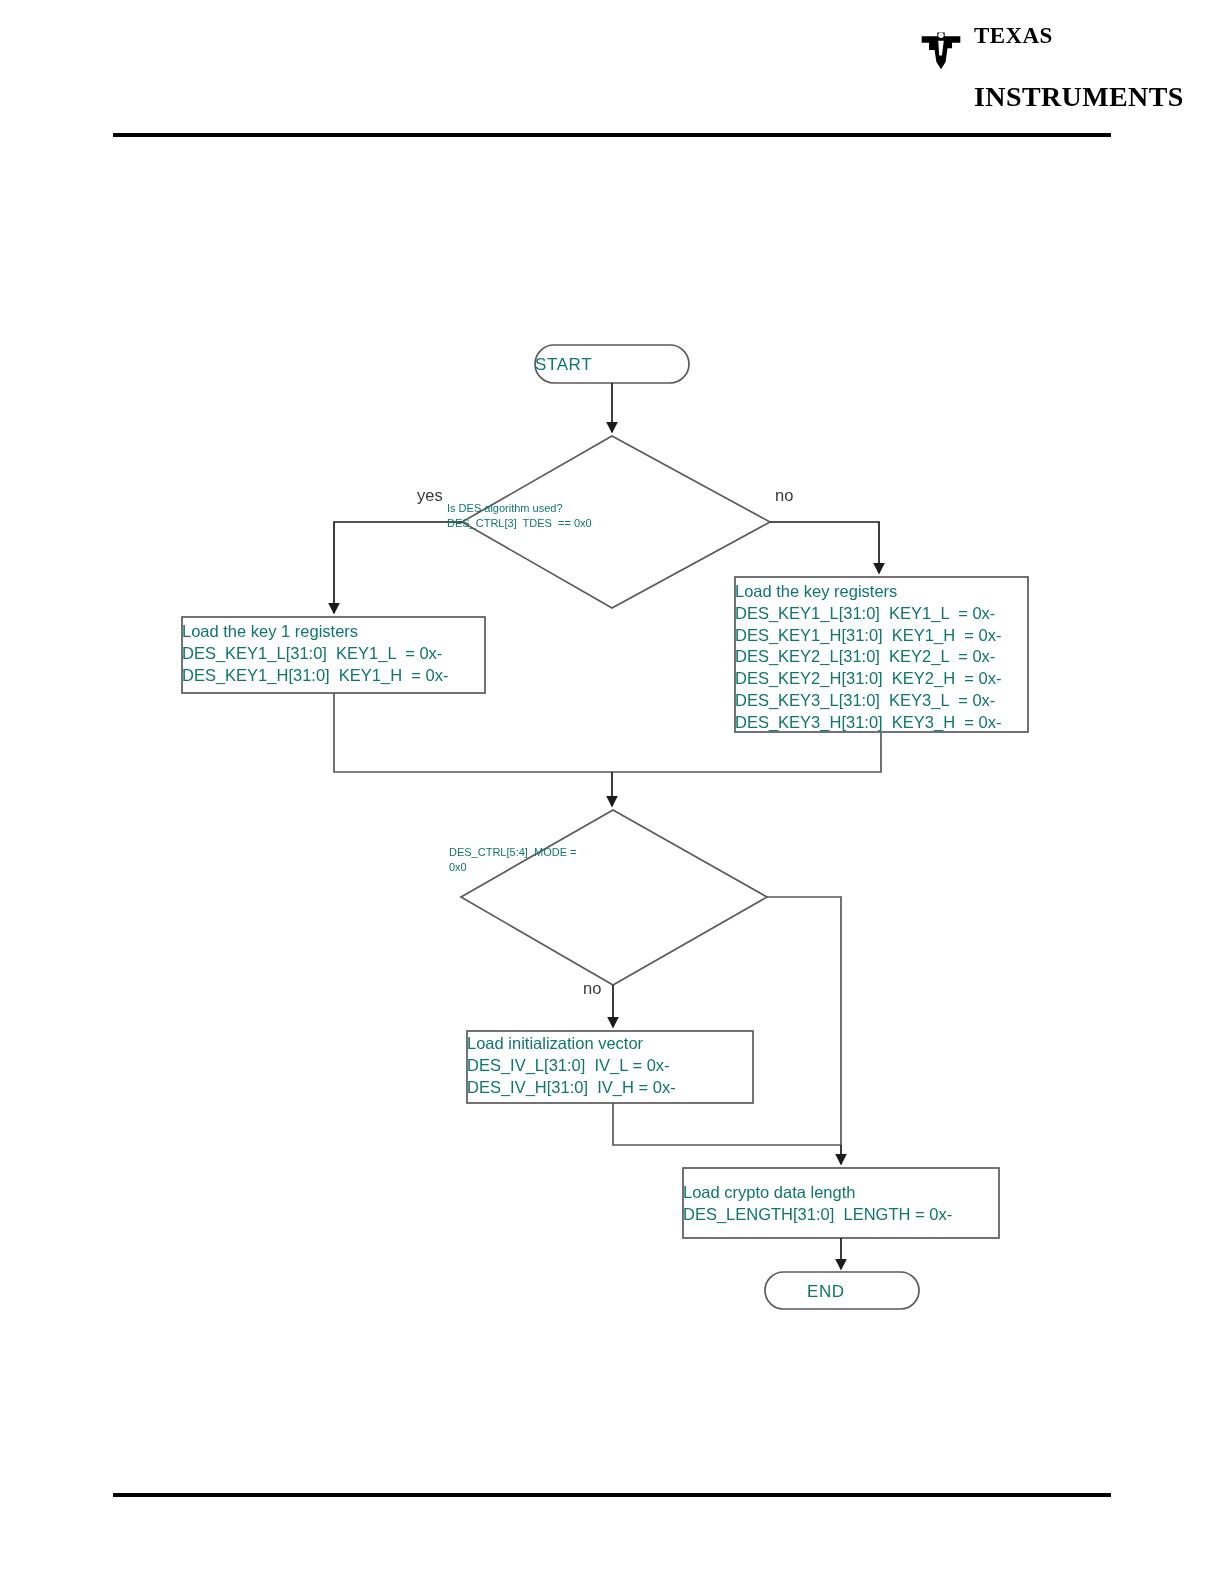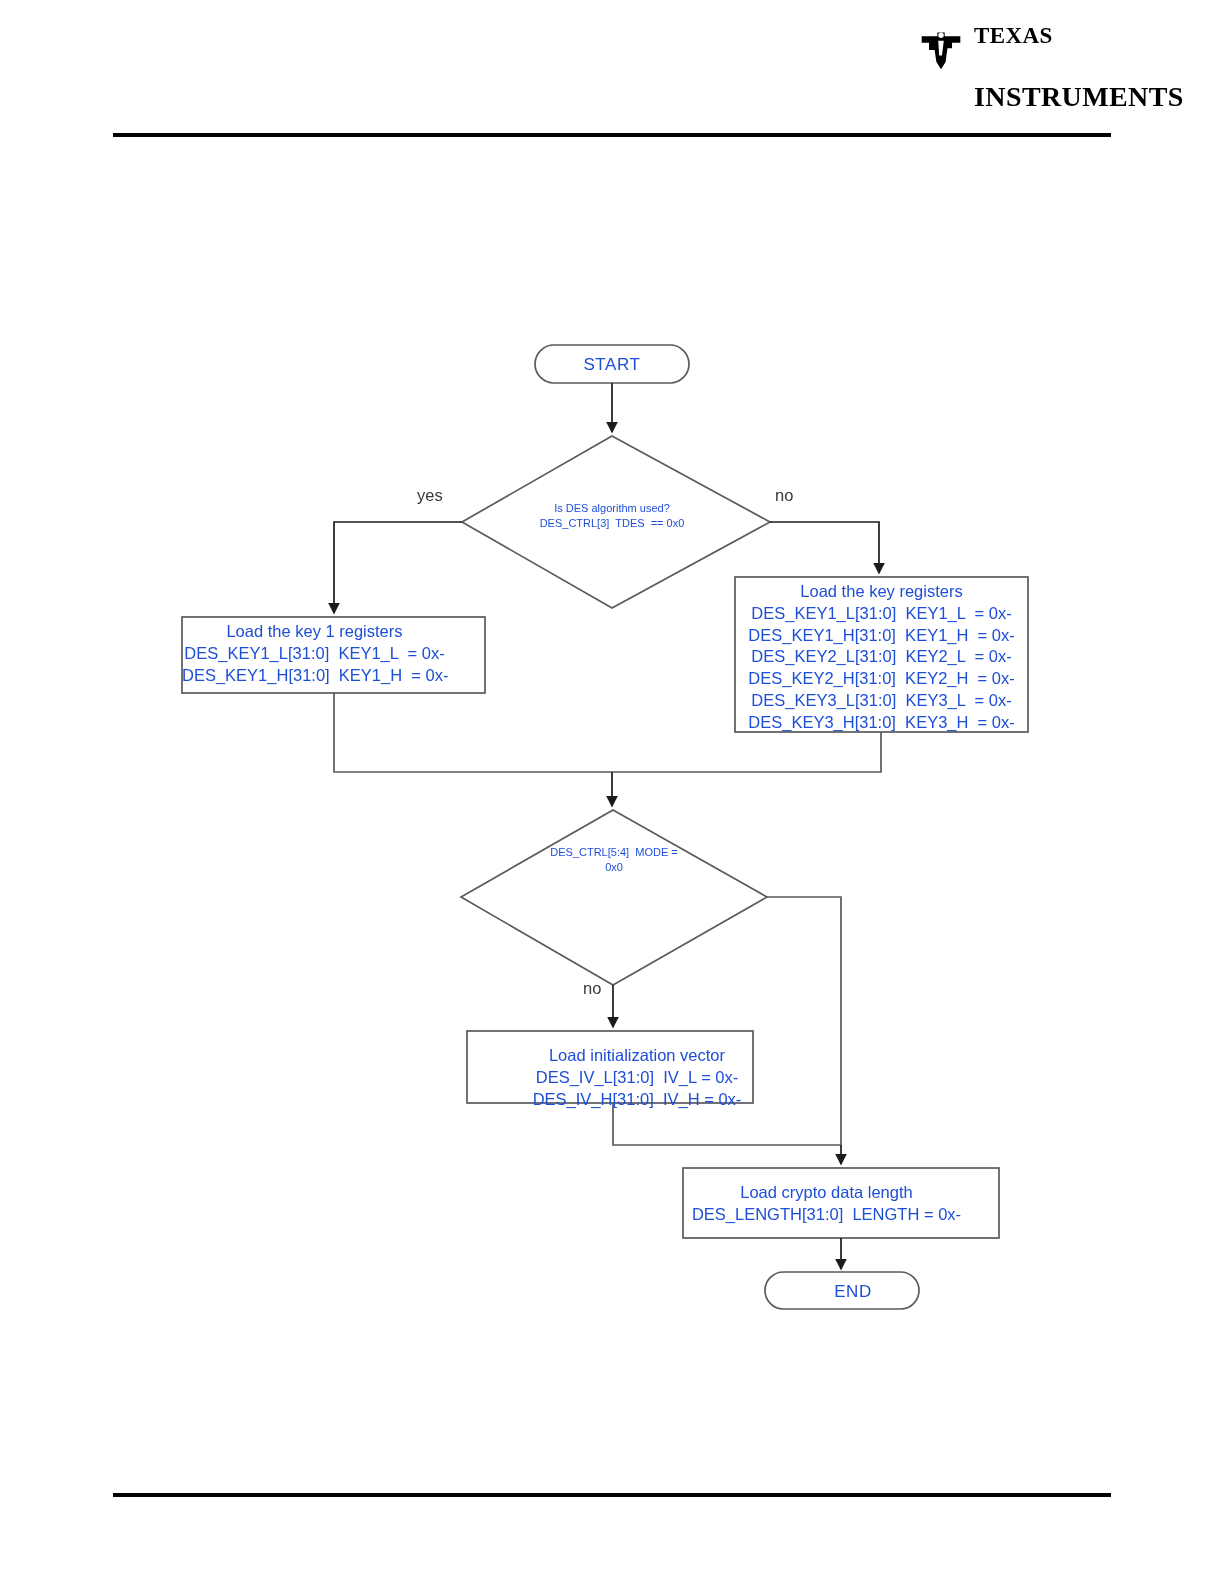"START" .node-text { color: #1d4ed8 -> #0f766e; text-align: center -> left }
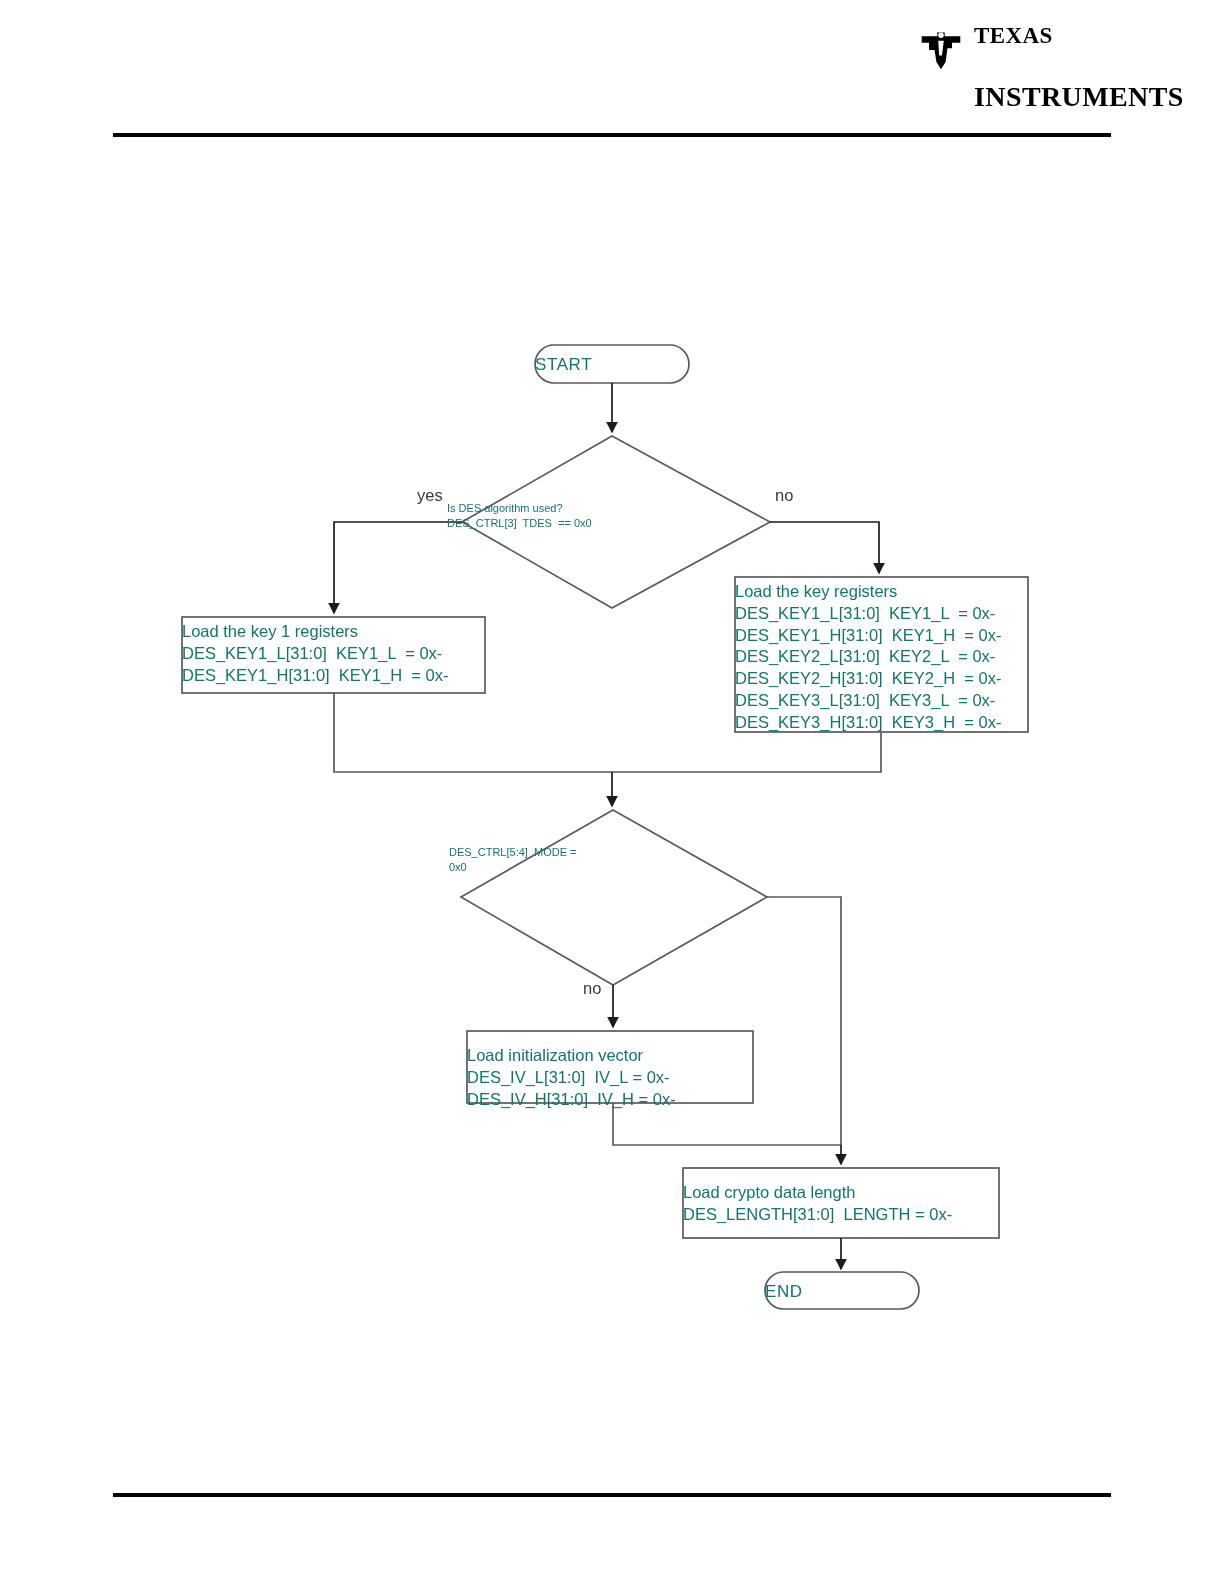"Load initialization vector" div.node-text { margin-top: 12px -> none }
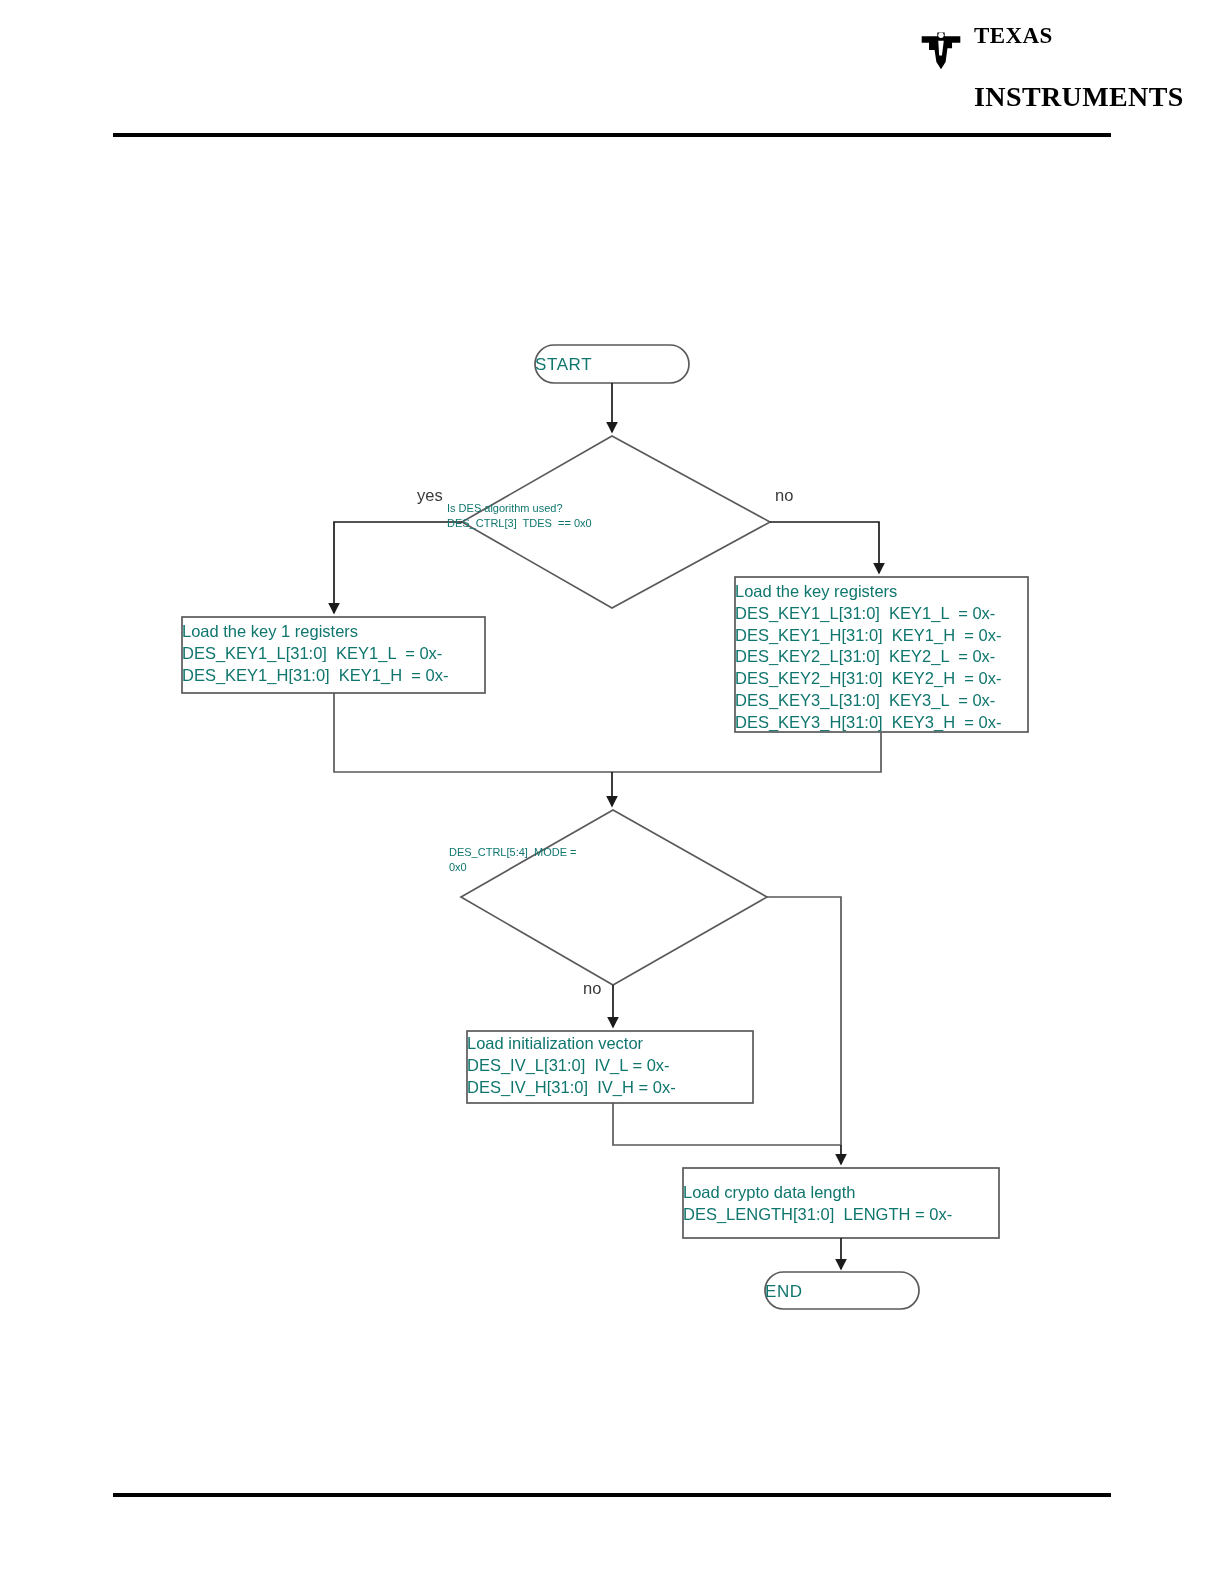"END" div.node-text { left: 765px -> 807px }
